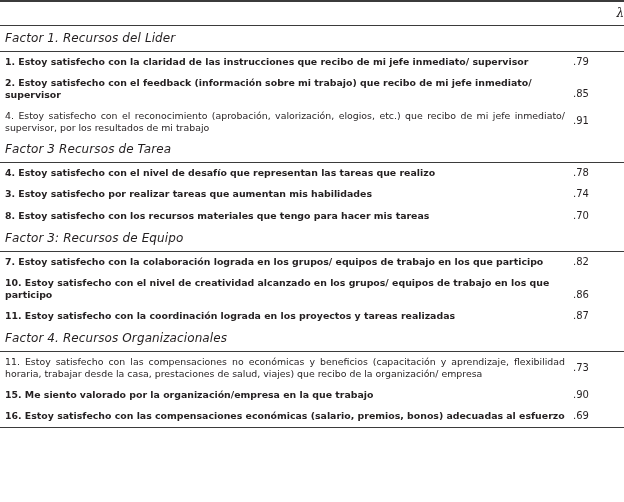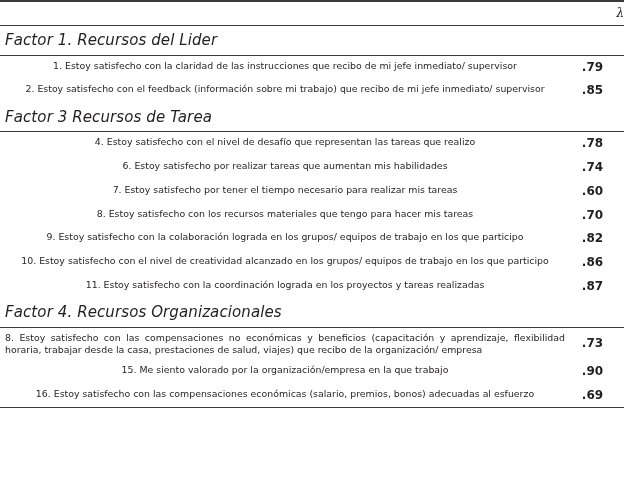"Factor 1. Recursos del Lider" tr.factor-row td { font-size: 15px -> 12px }
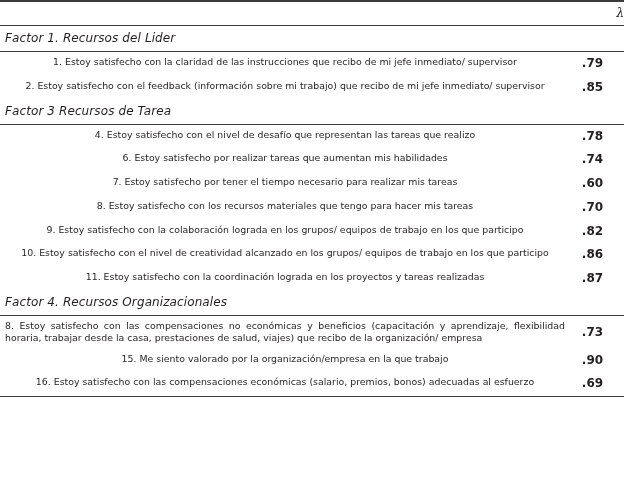"1. Estoy satisfecho con la" tr.item-row td.item-text.single { font-weight: none -> bold; text-align: center -> left }
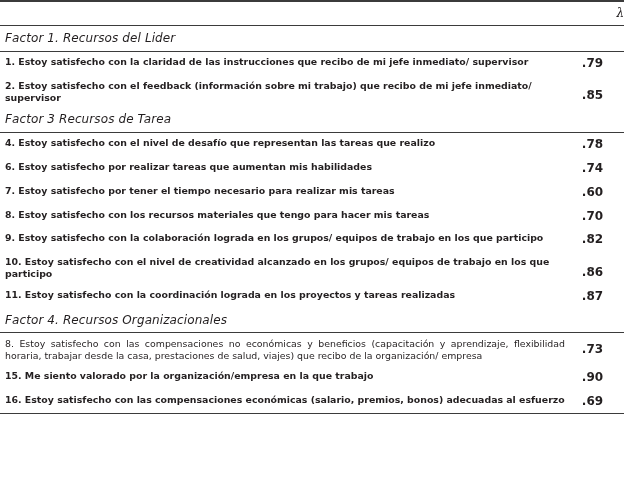".79" tr.item-row td.item-lambda { font-size: 12px -> 10px; font-weight: bold -> none; text-align: center -> left }
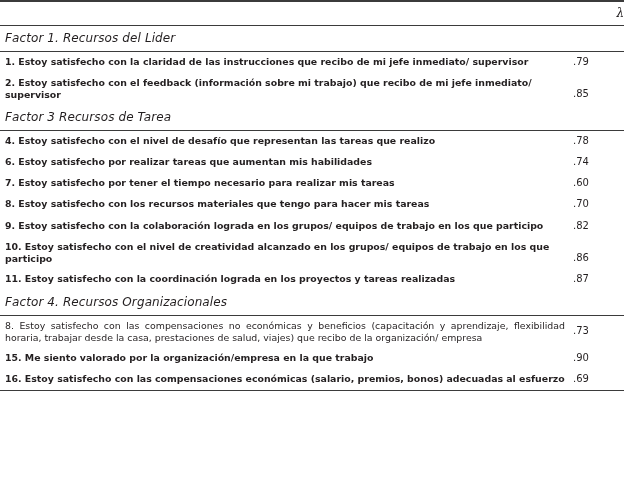"4. Estoy satisfecho con el reconocimiento" tr.item-row { html: none -> <tr> <td>4. Estoy satisfecho con el reconocimiento (aprobación, valorización, elogios, etc.) que recibo de mi jefe inmediato/ supervisor, por los resultados de mi trabajo</td> <td>.91</td> </tr> }
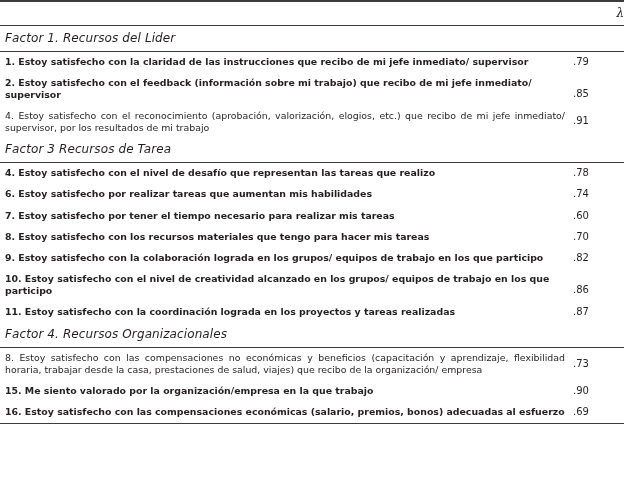"6. Estoy satisfecho por realizar" td.item-text { text: 6 -> 3 }
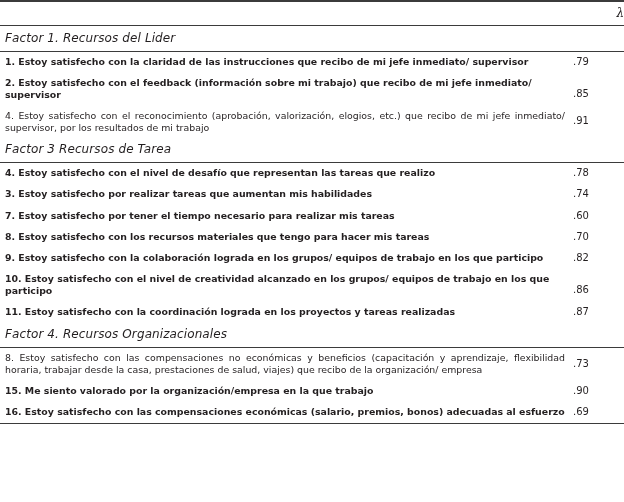"7. Estoy satisfecho por tener" tr.item-row { html: <tr> <td>7. Estoy satisfecho por tener el tiempo necesario para realizar mis tareas</td> <td>.60</td> </tr> -> none }
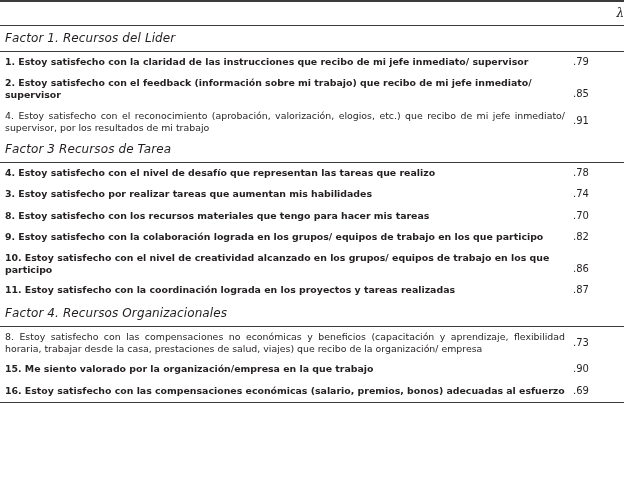"Factor 3: Recursos de Equipo" tr.factor-row { html: none -> <tr> <td>Factor 3: Recursos de Equipo</td> <td></td> </tr> }
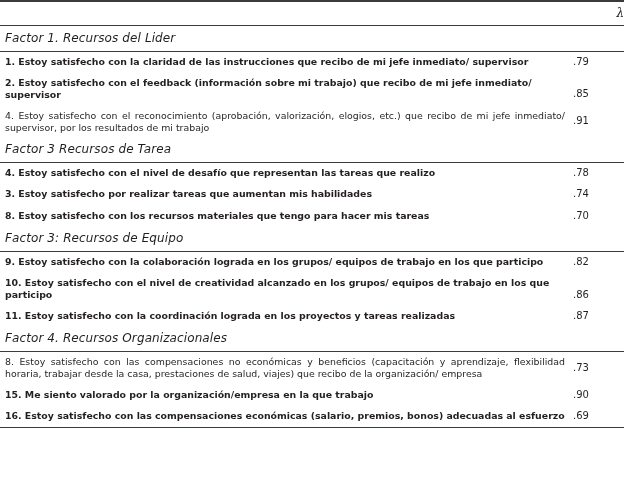"9. Estoy satisfecho con la" td.item-text { text: 9 -> 7 }
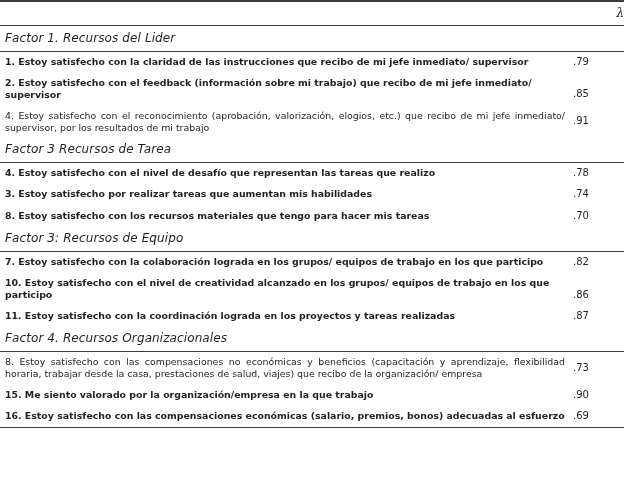"8. Estoy satisfecho con las" td.item-text { text: 8 -> 11 }
